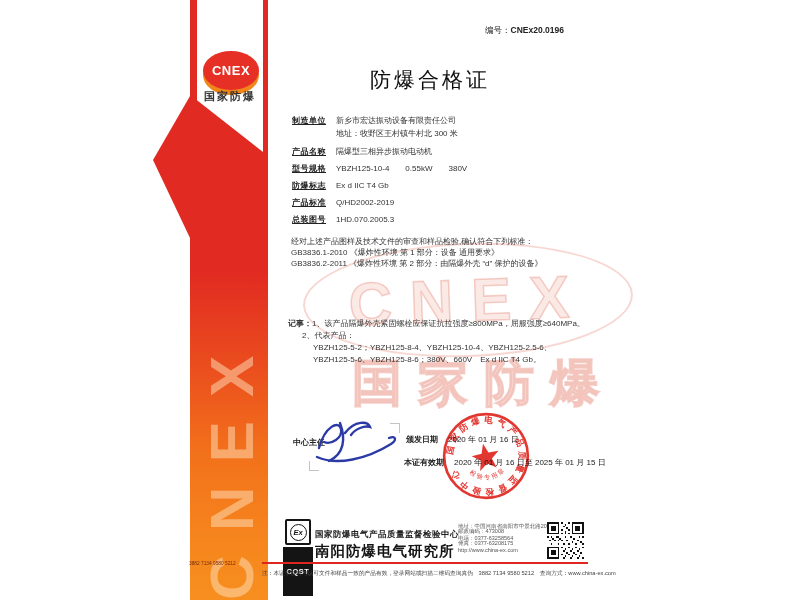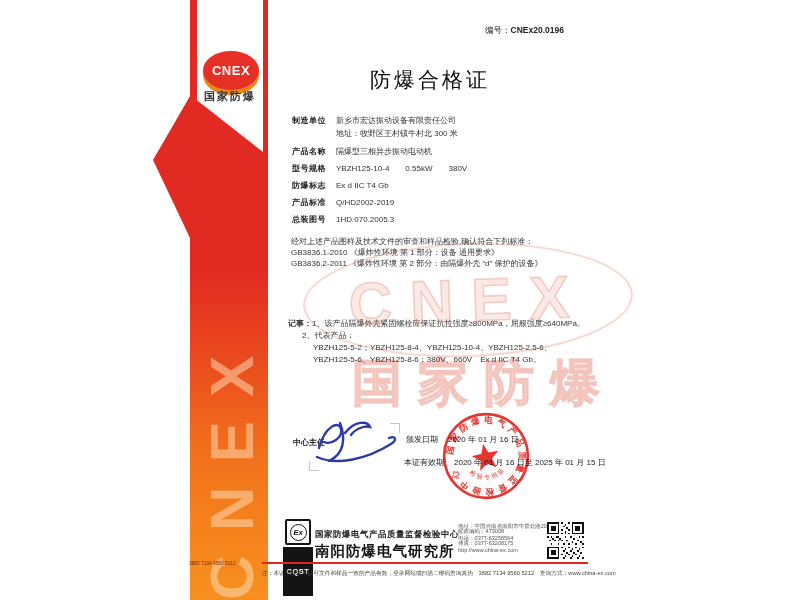"制造单位" .flabel { text-decoration: none -> underline }
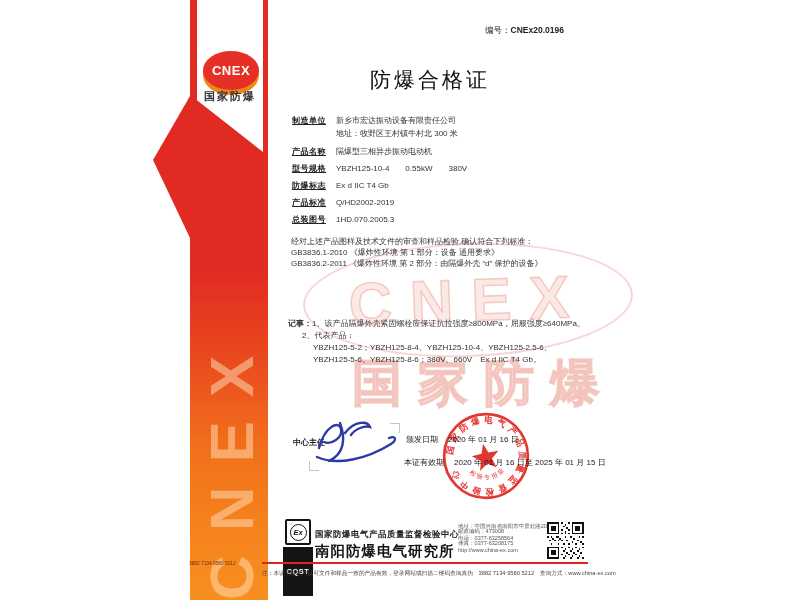"颁发日期" .date-row .dlabel { font-weight: normal -> bold }
